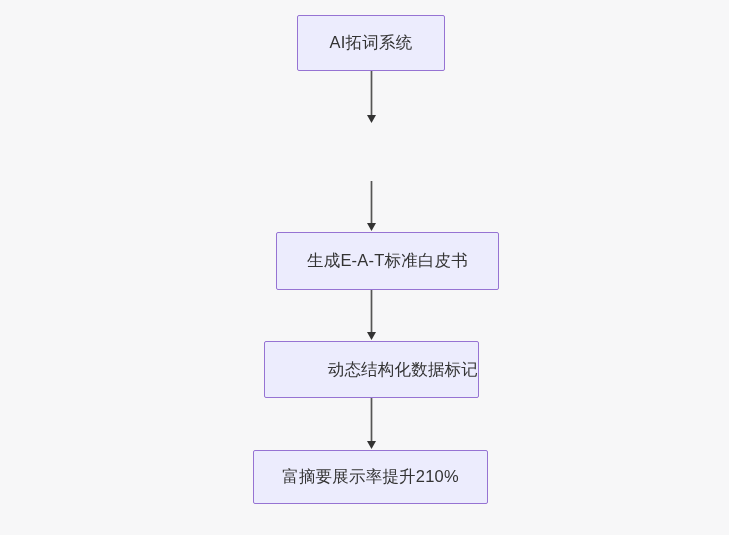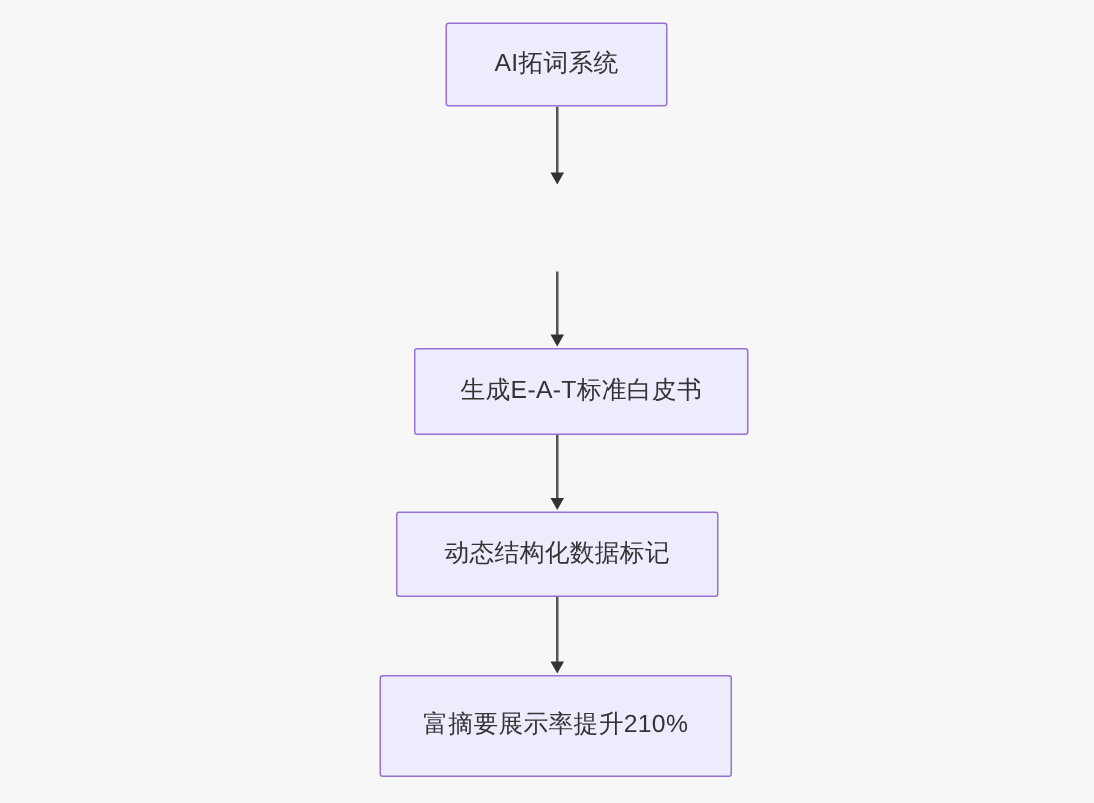"动态结构化数据标记" div.node { justify-content: none -> flex-end }
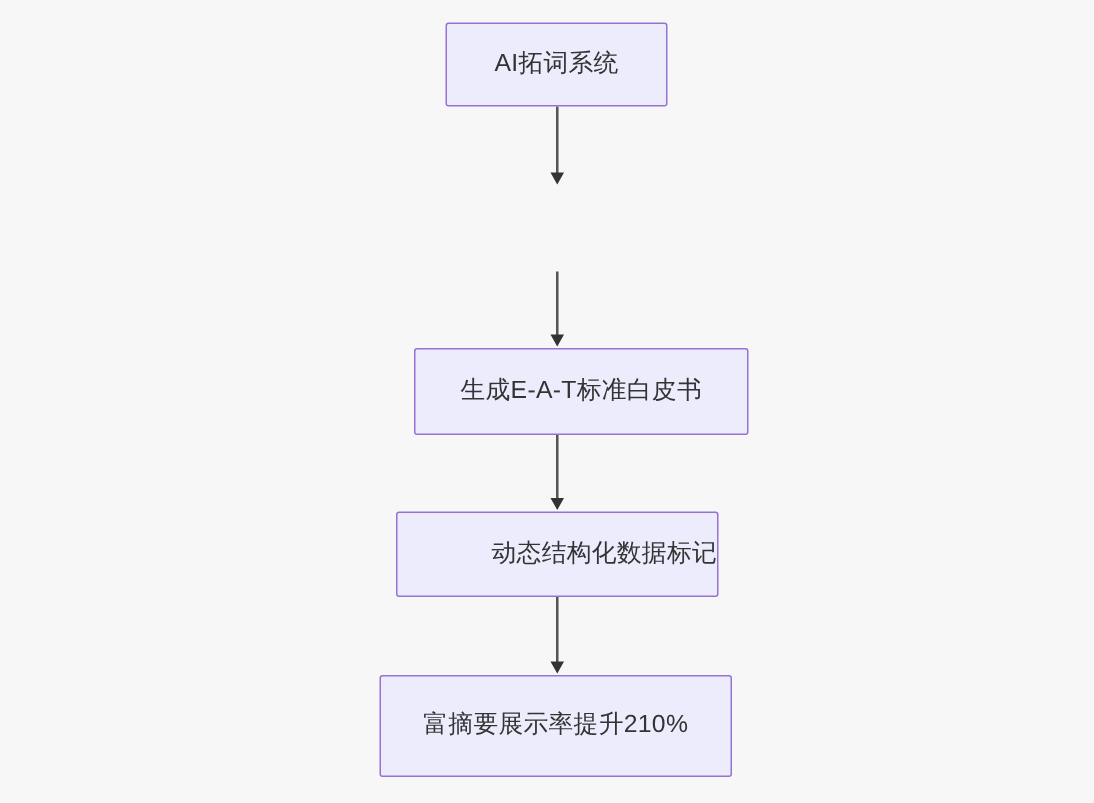"富摘要展示率提升210%" div.node { height: 68px -> 54px }
